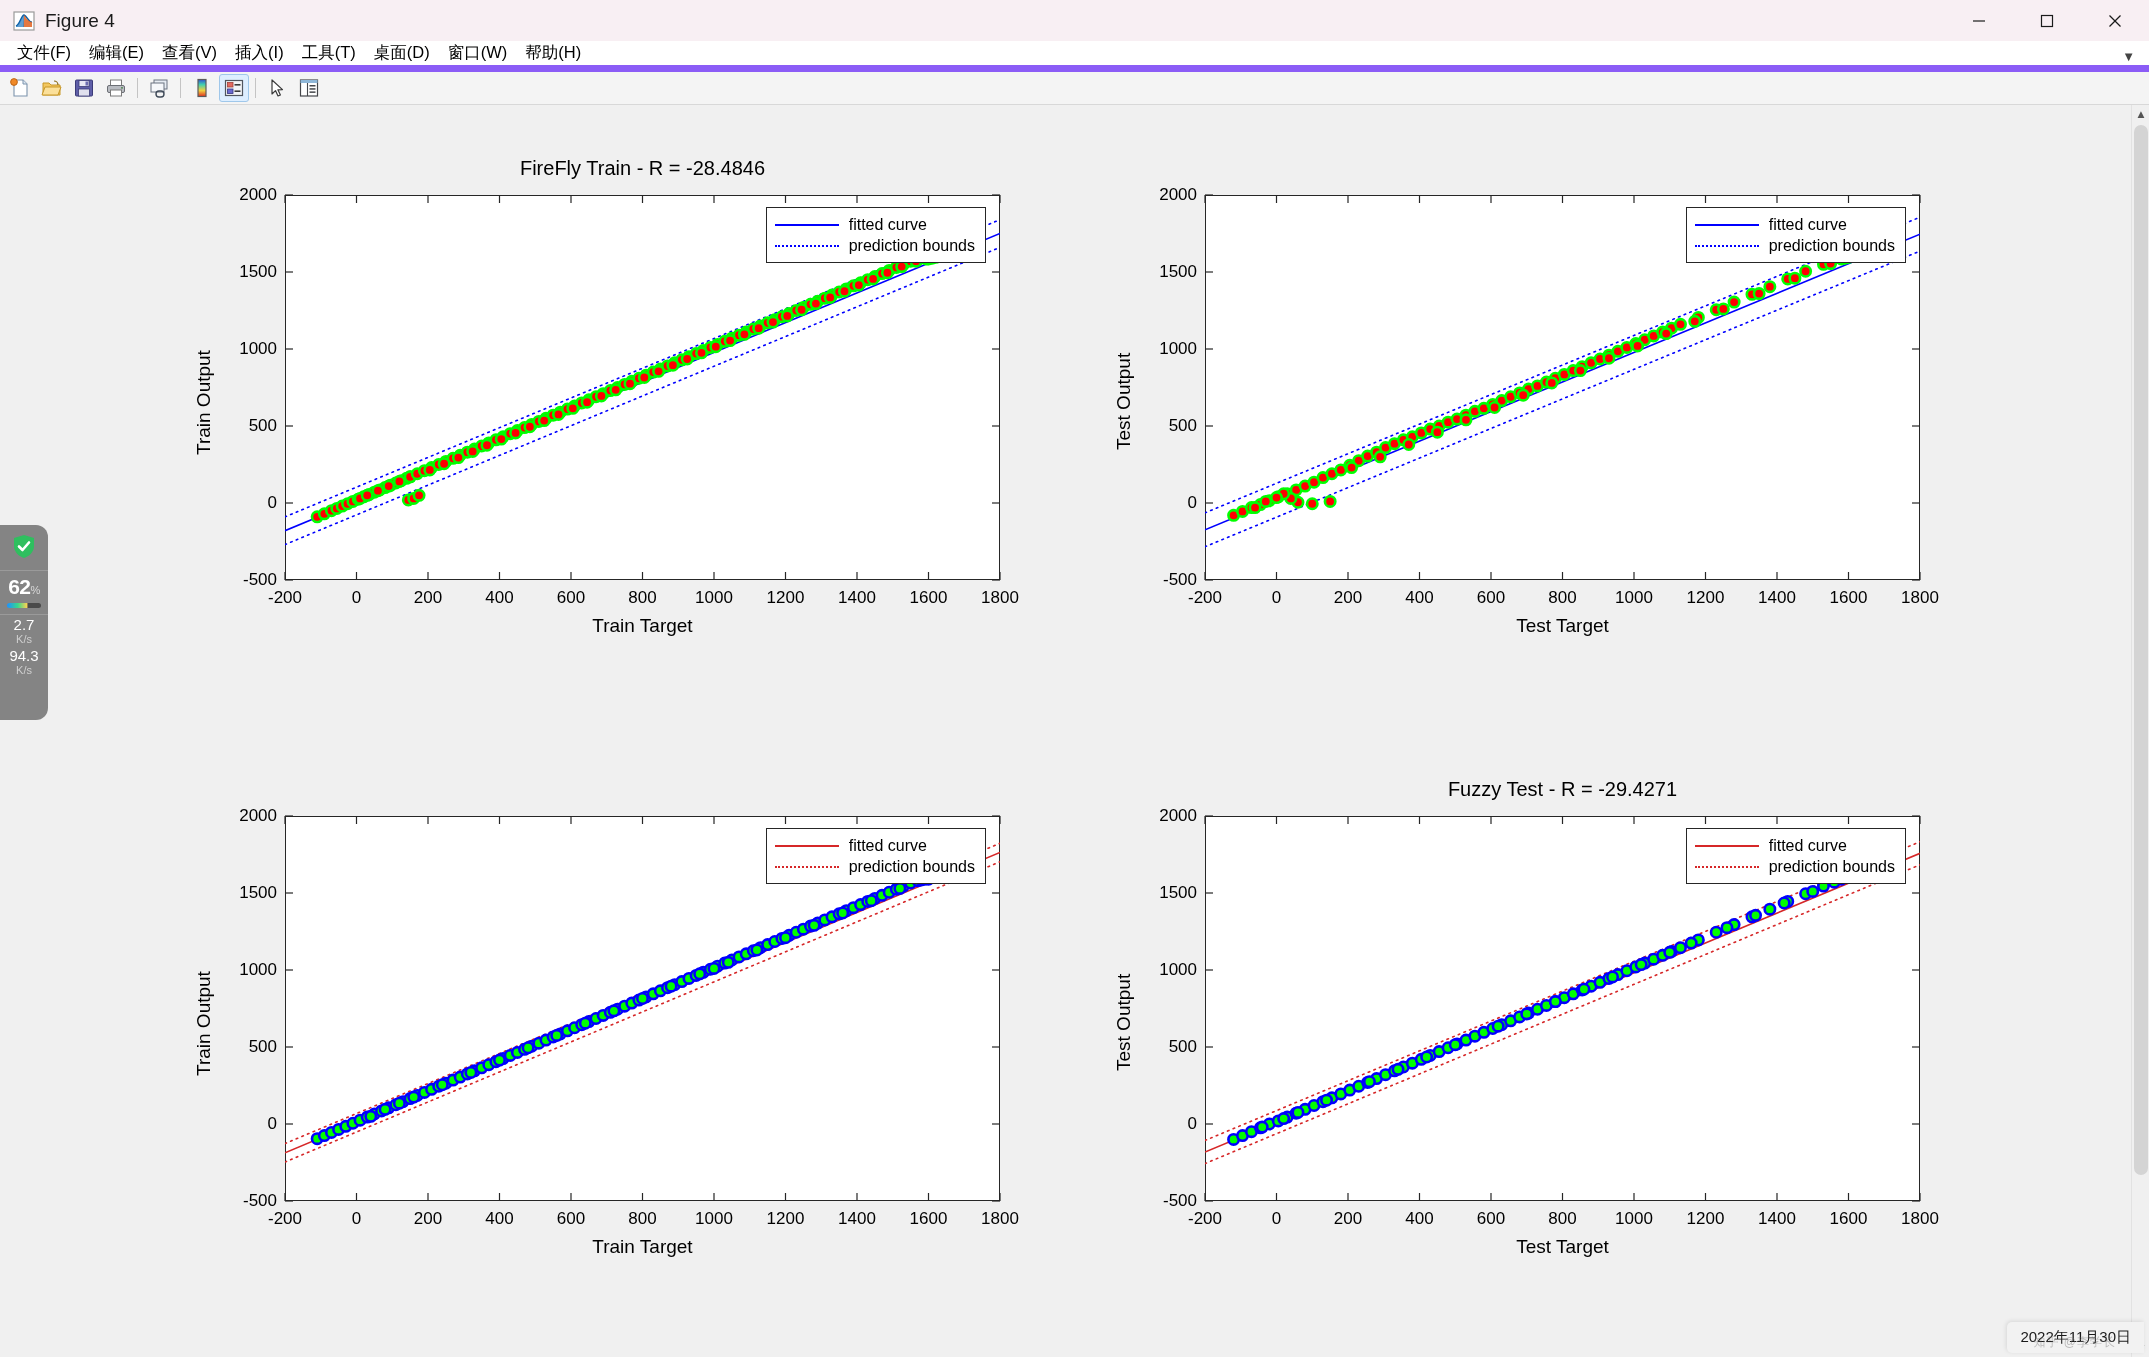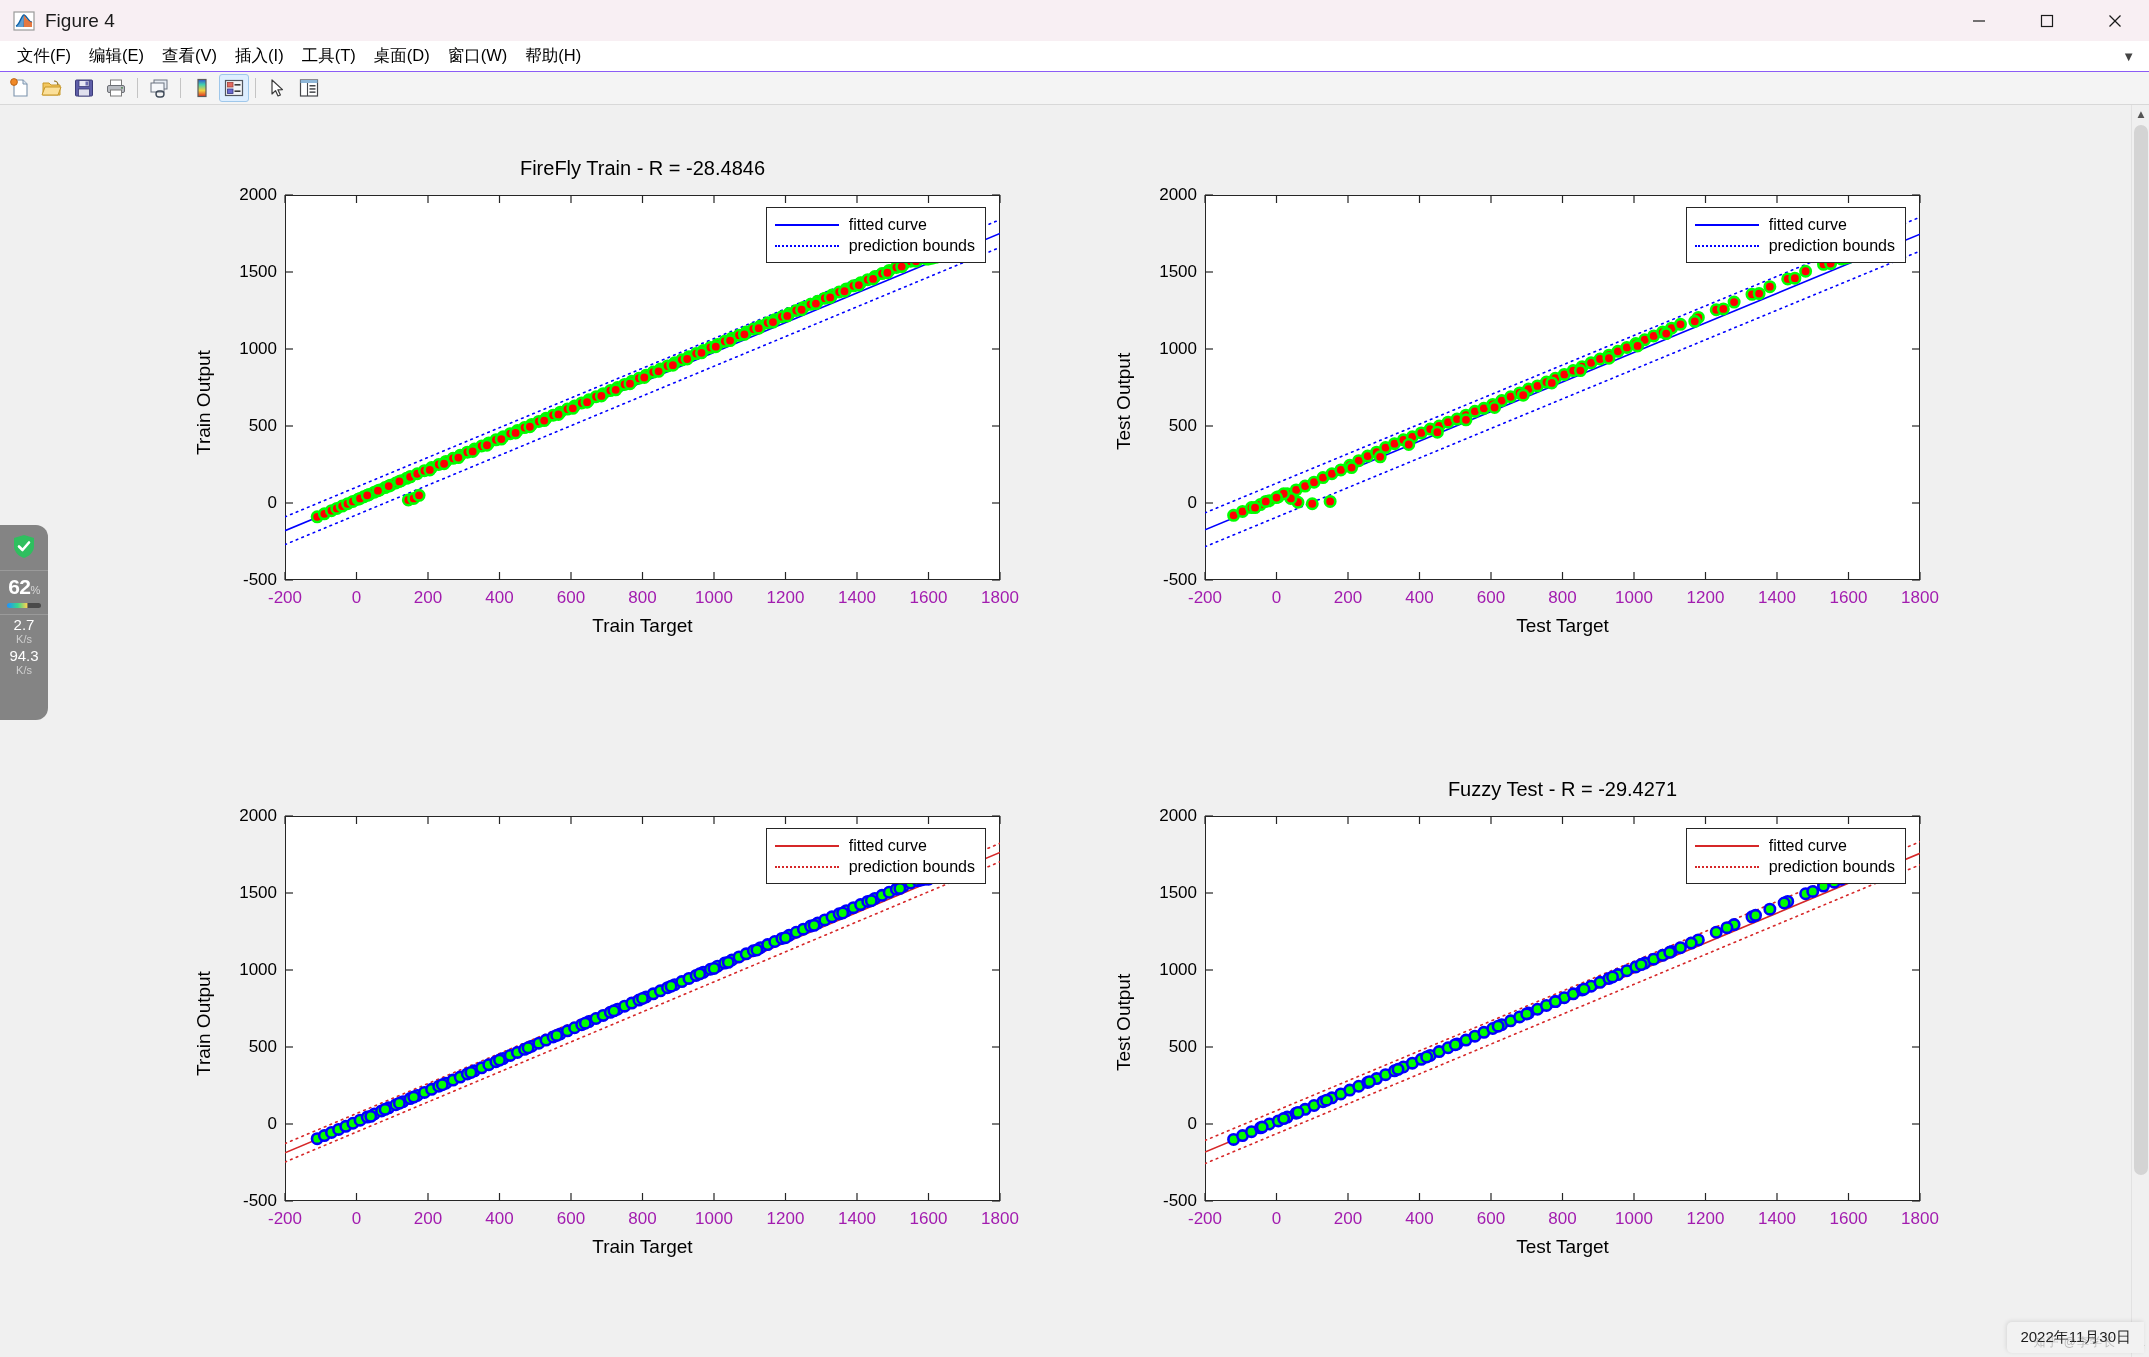"文件(F)" #menubar { border-bottom: 1px solid #8b5cf6 -> 7px solid #8b5cf6 }
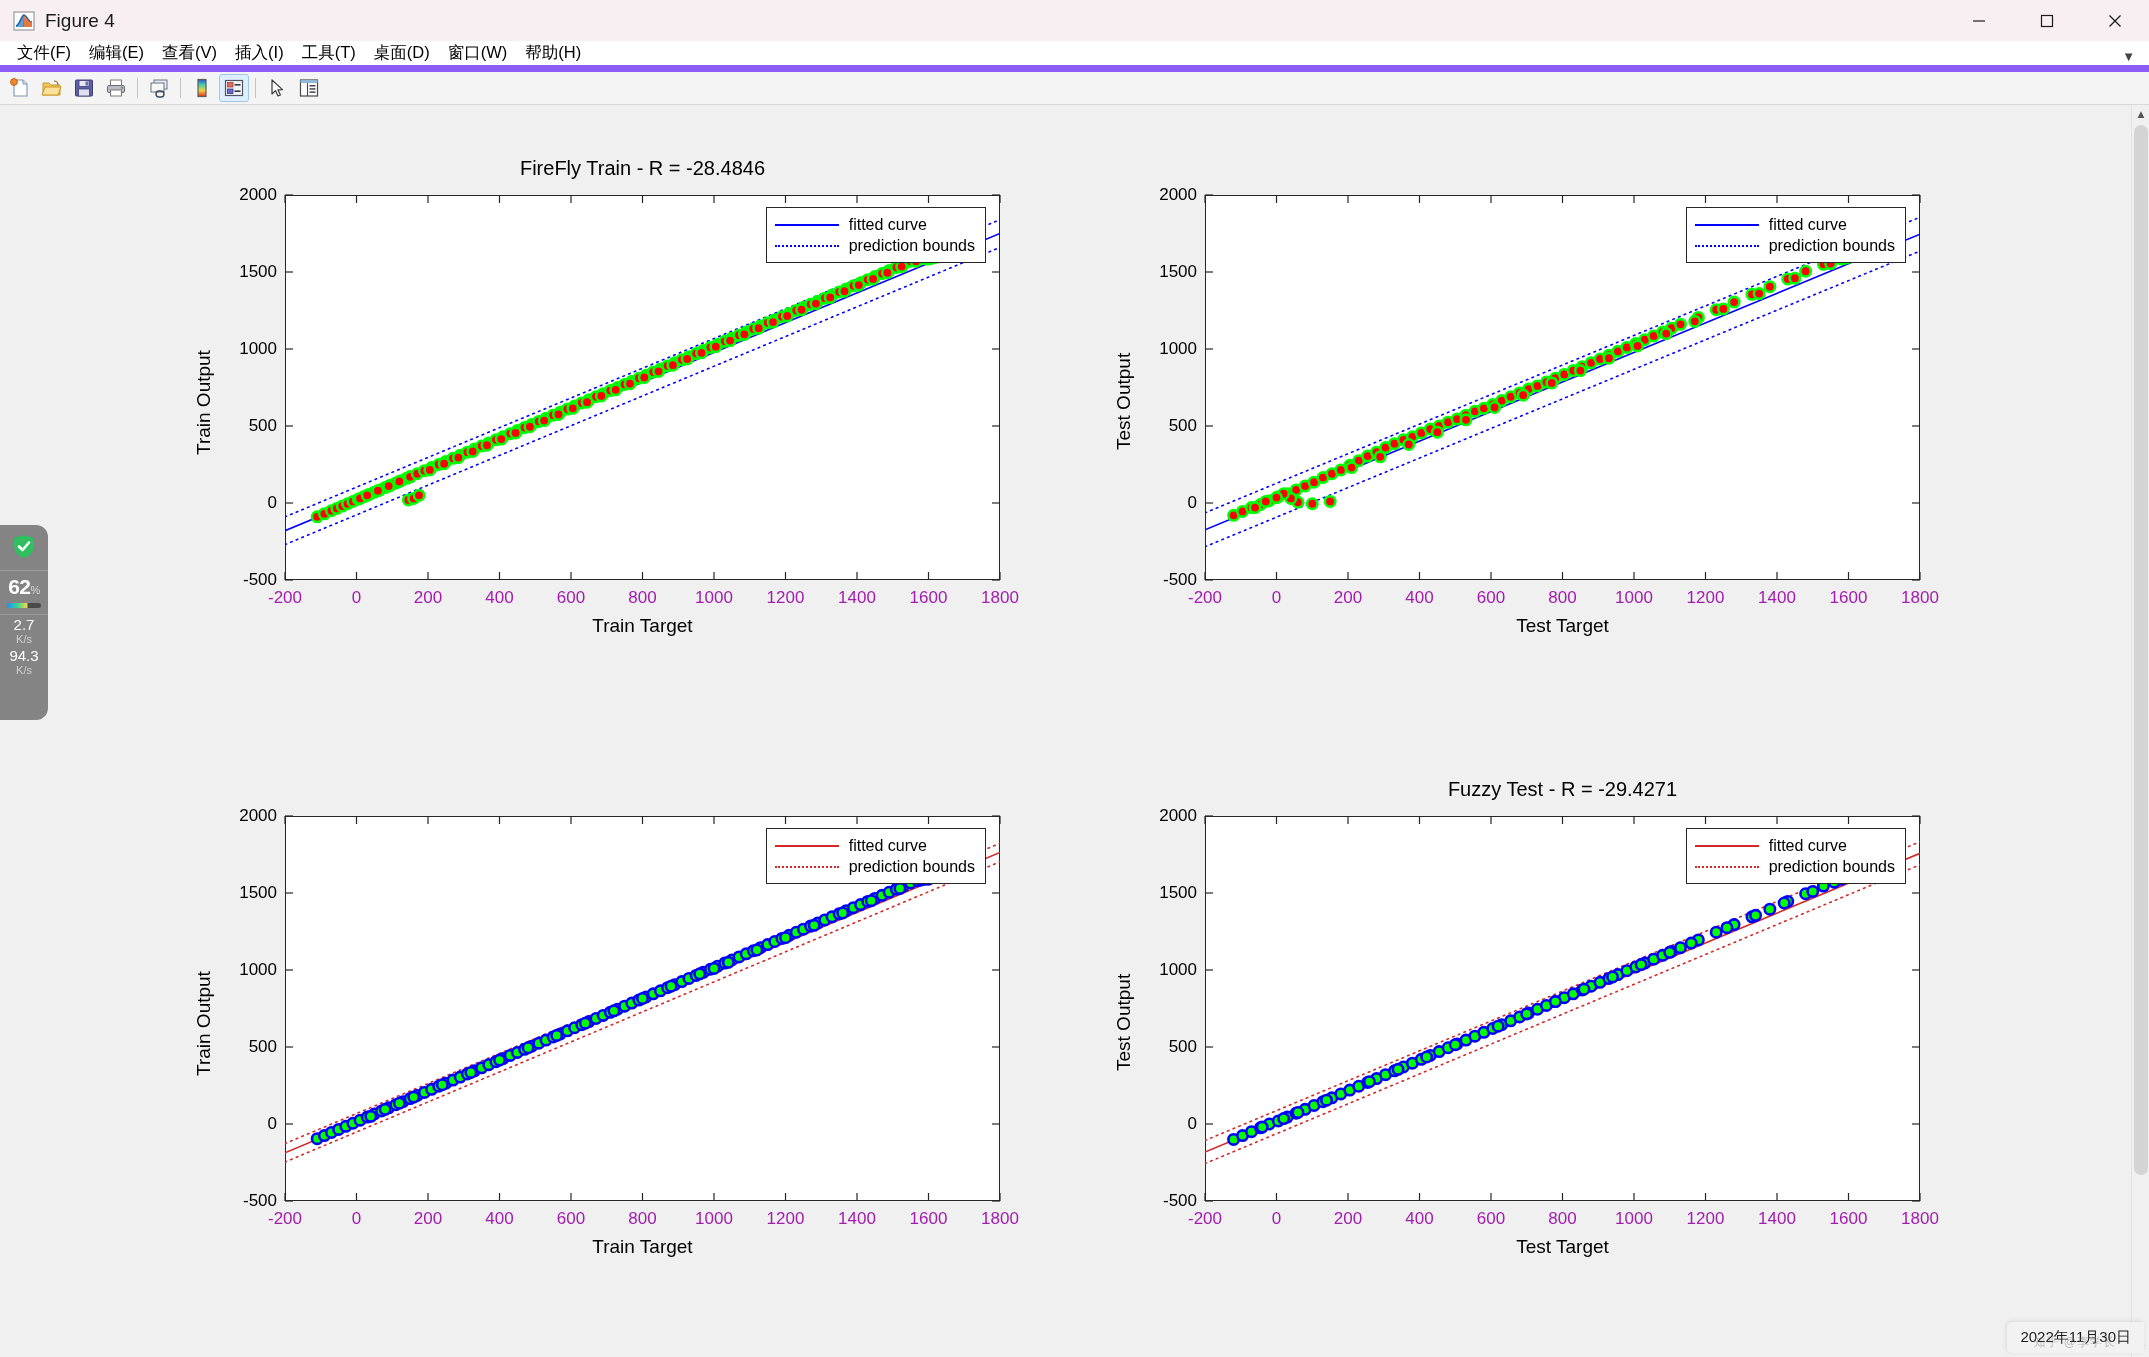"-200" .xtick { color: #a21caf -> #000000 }
